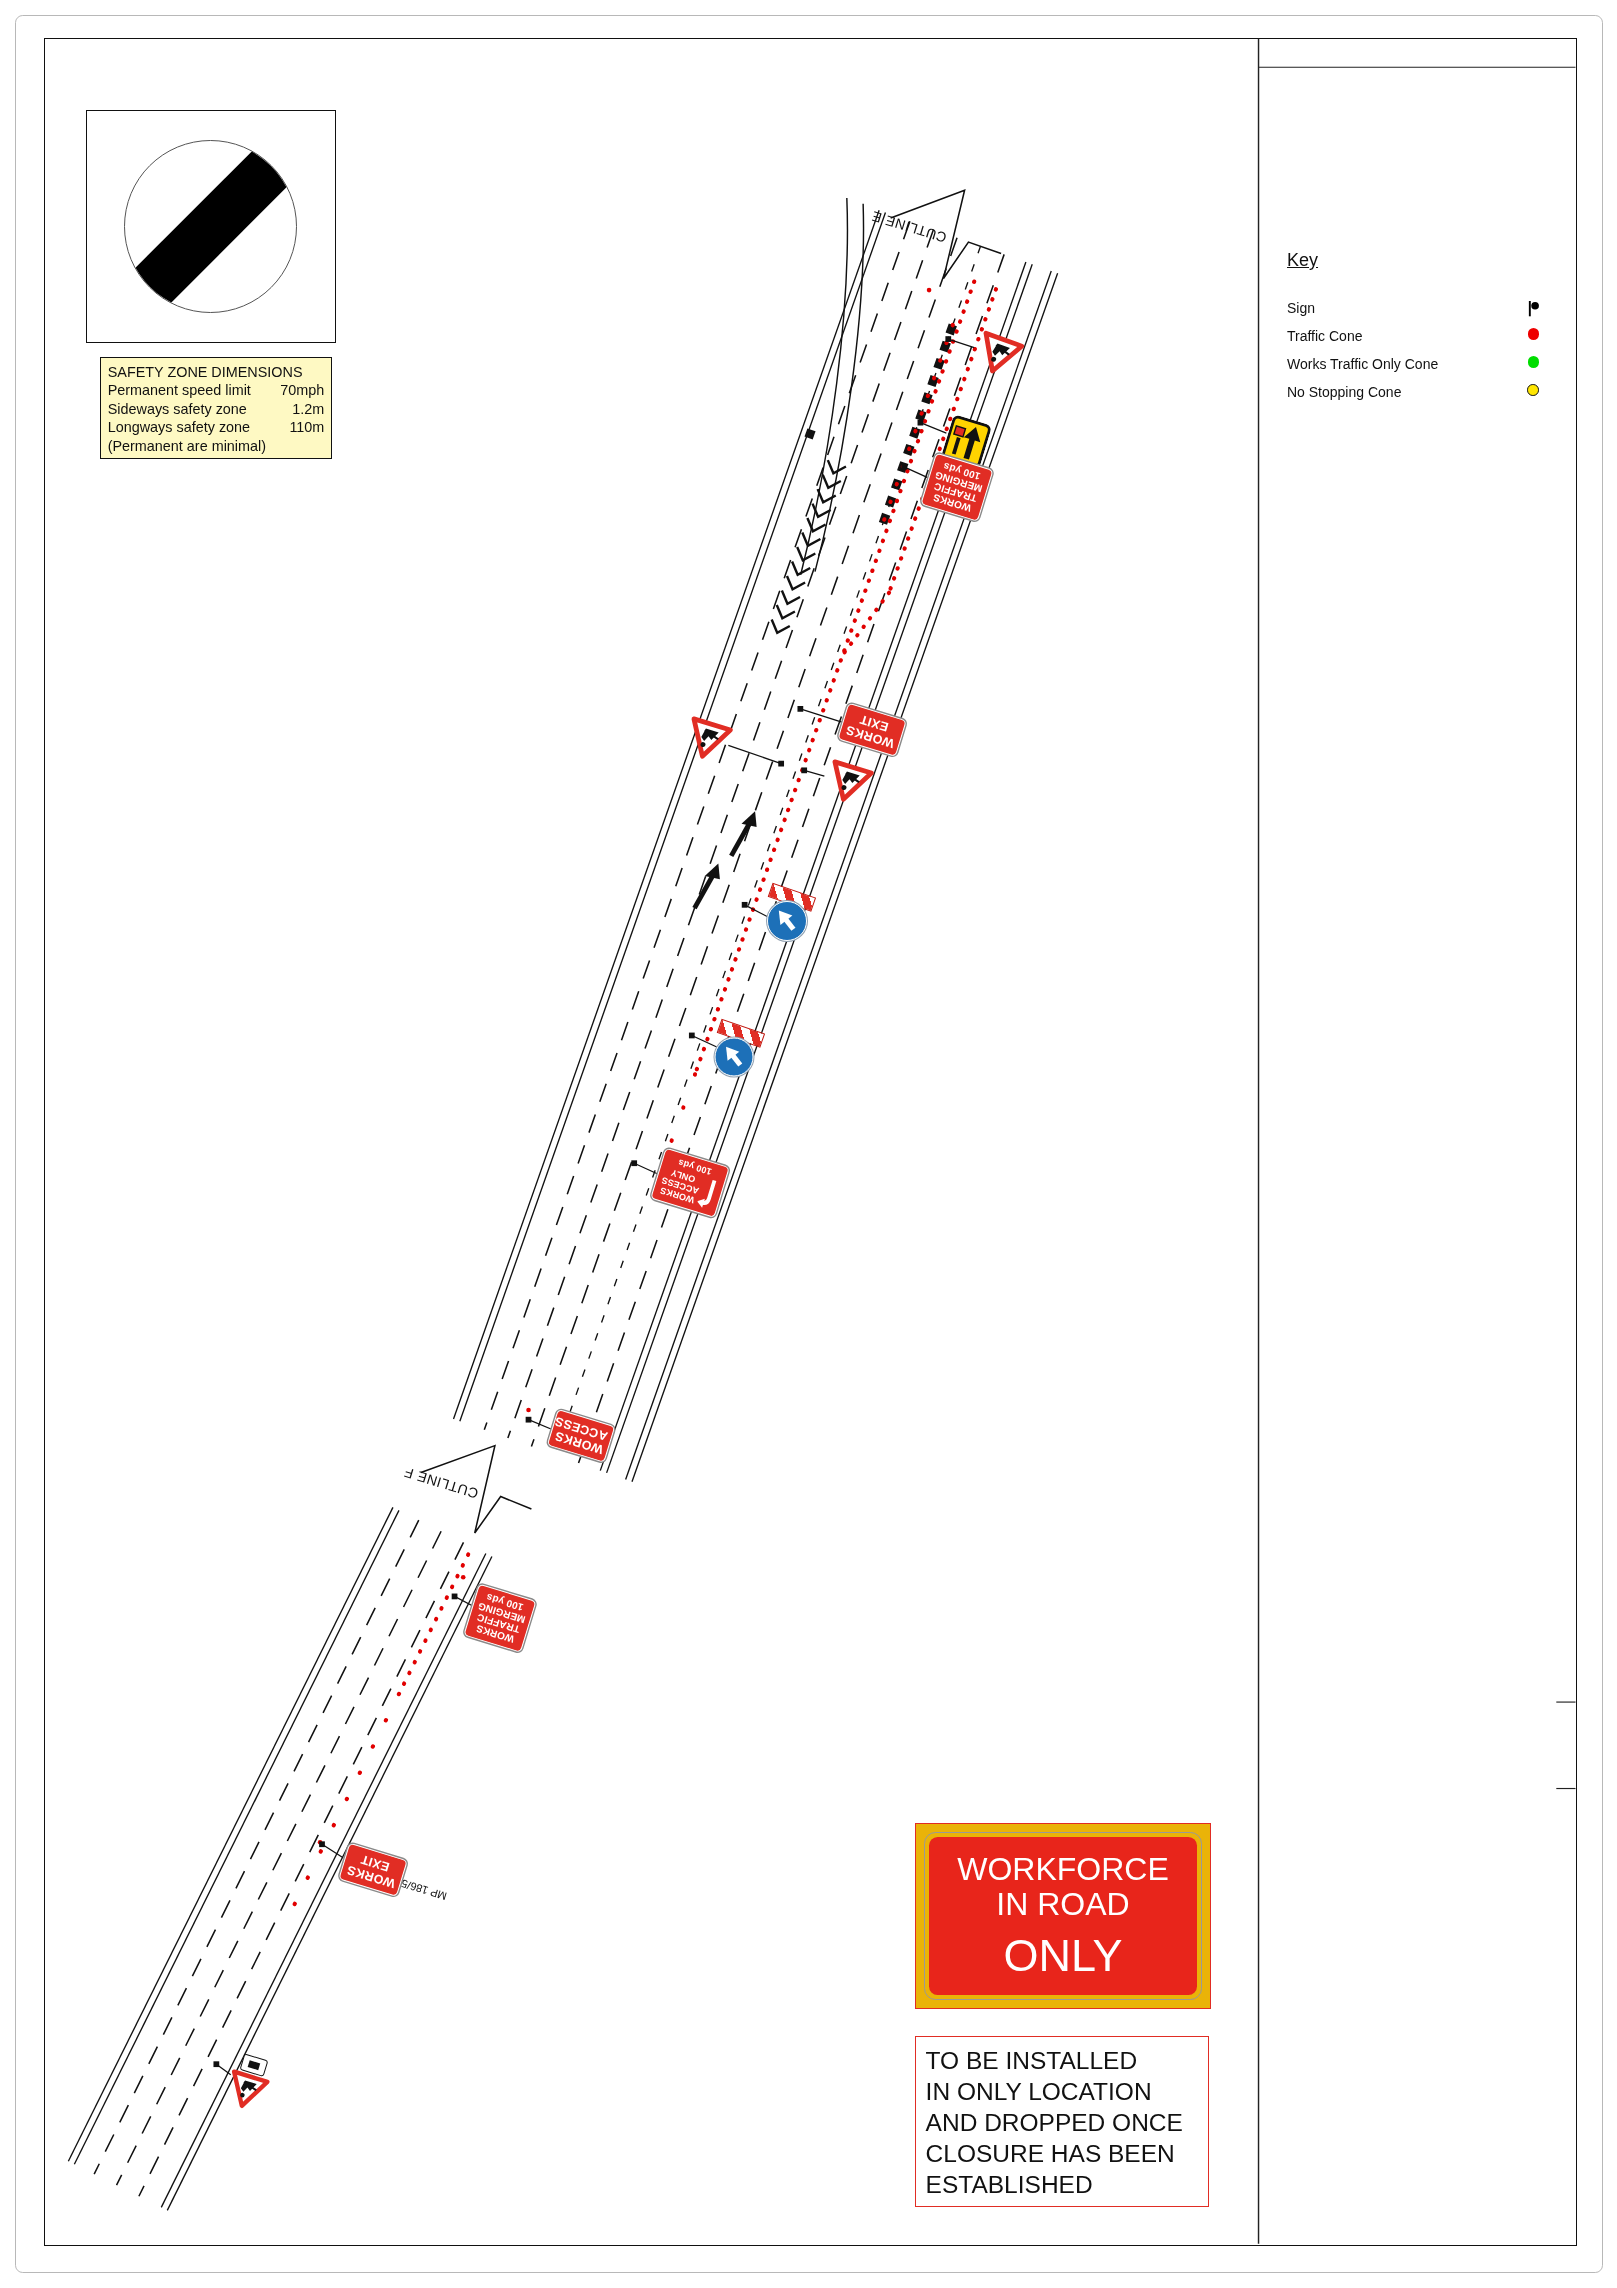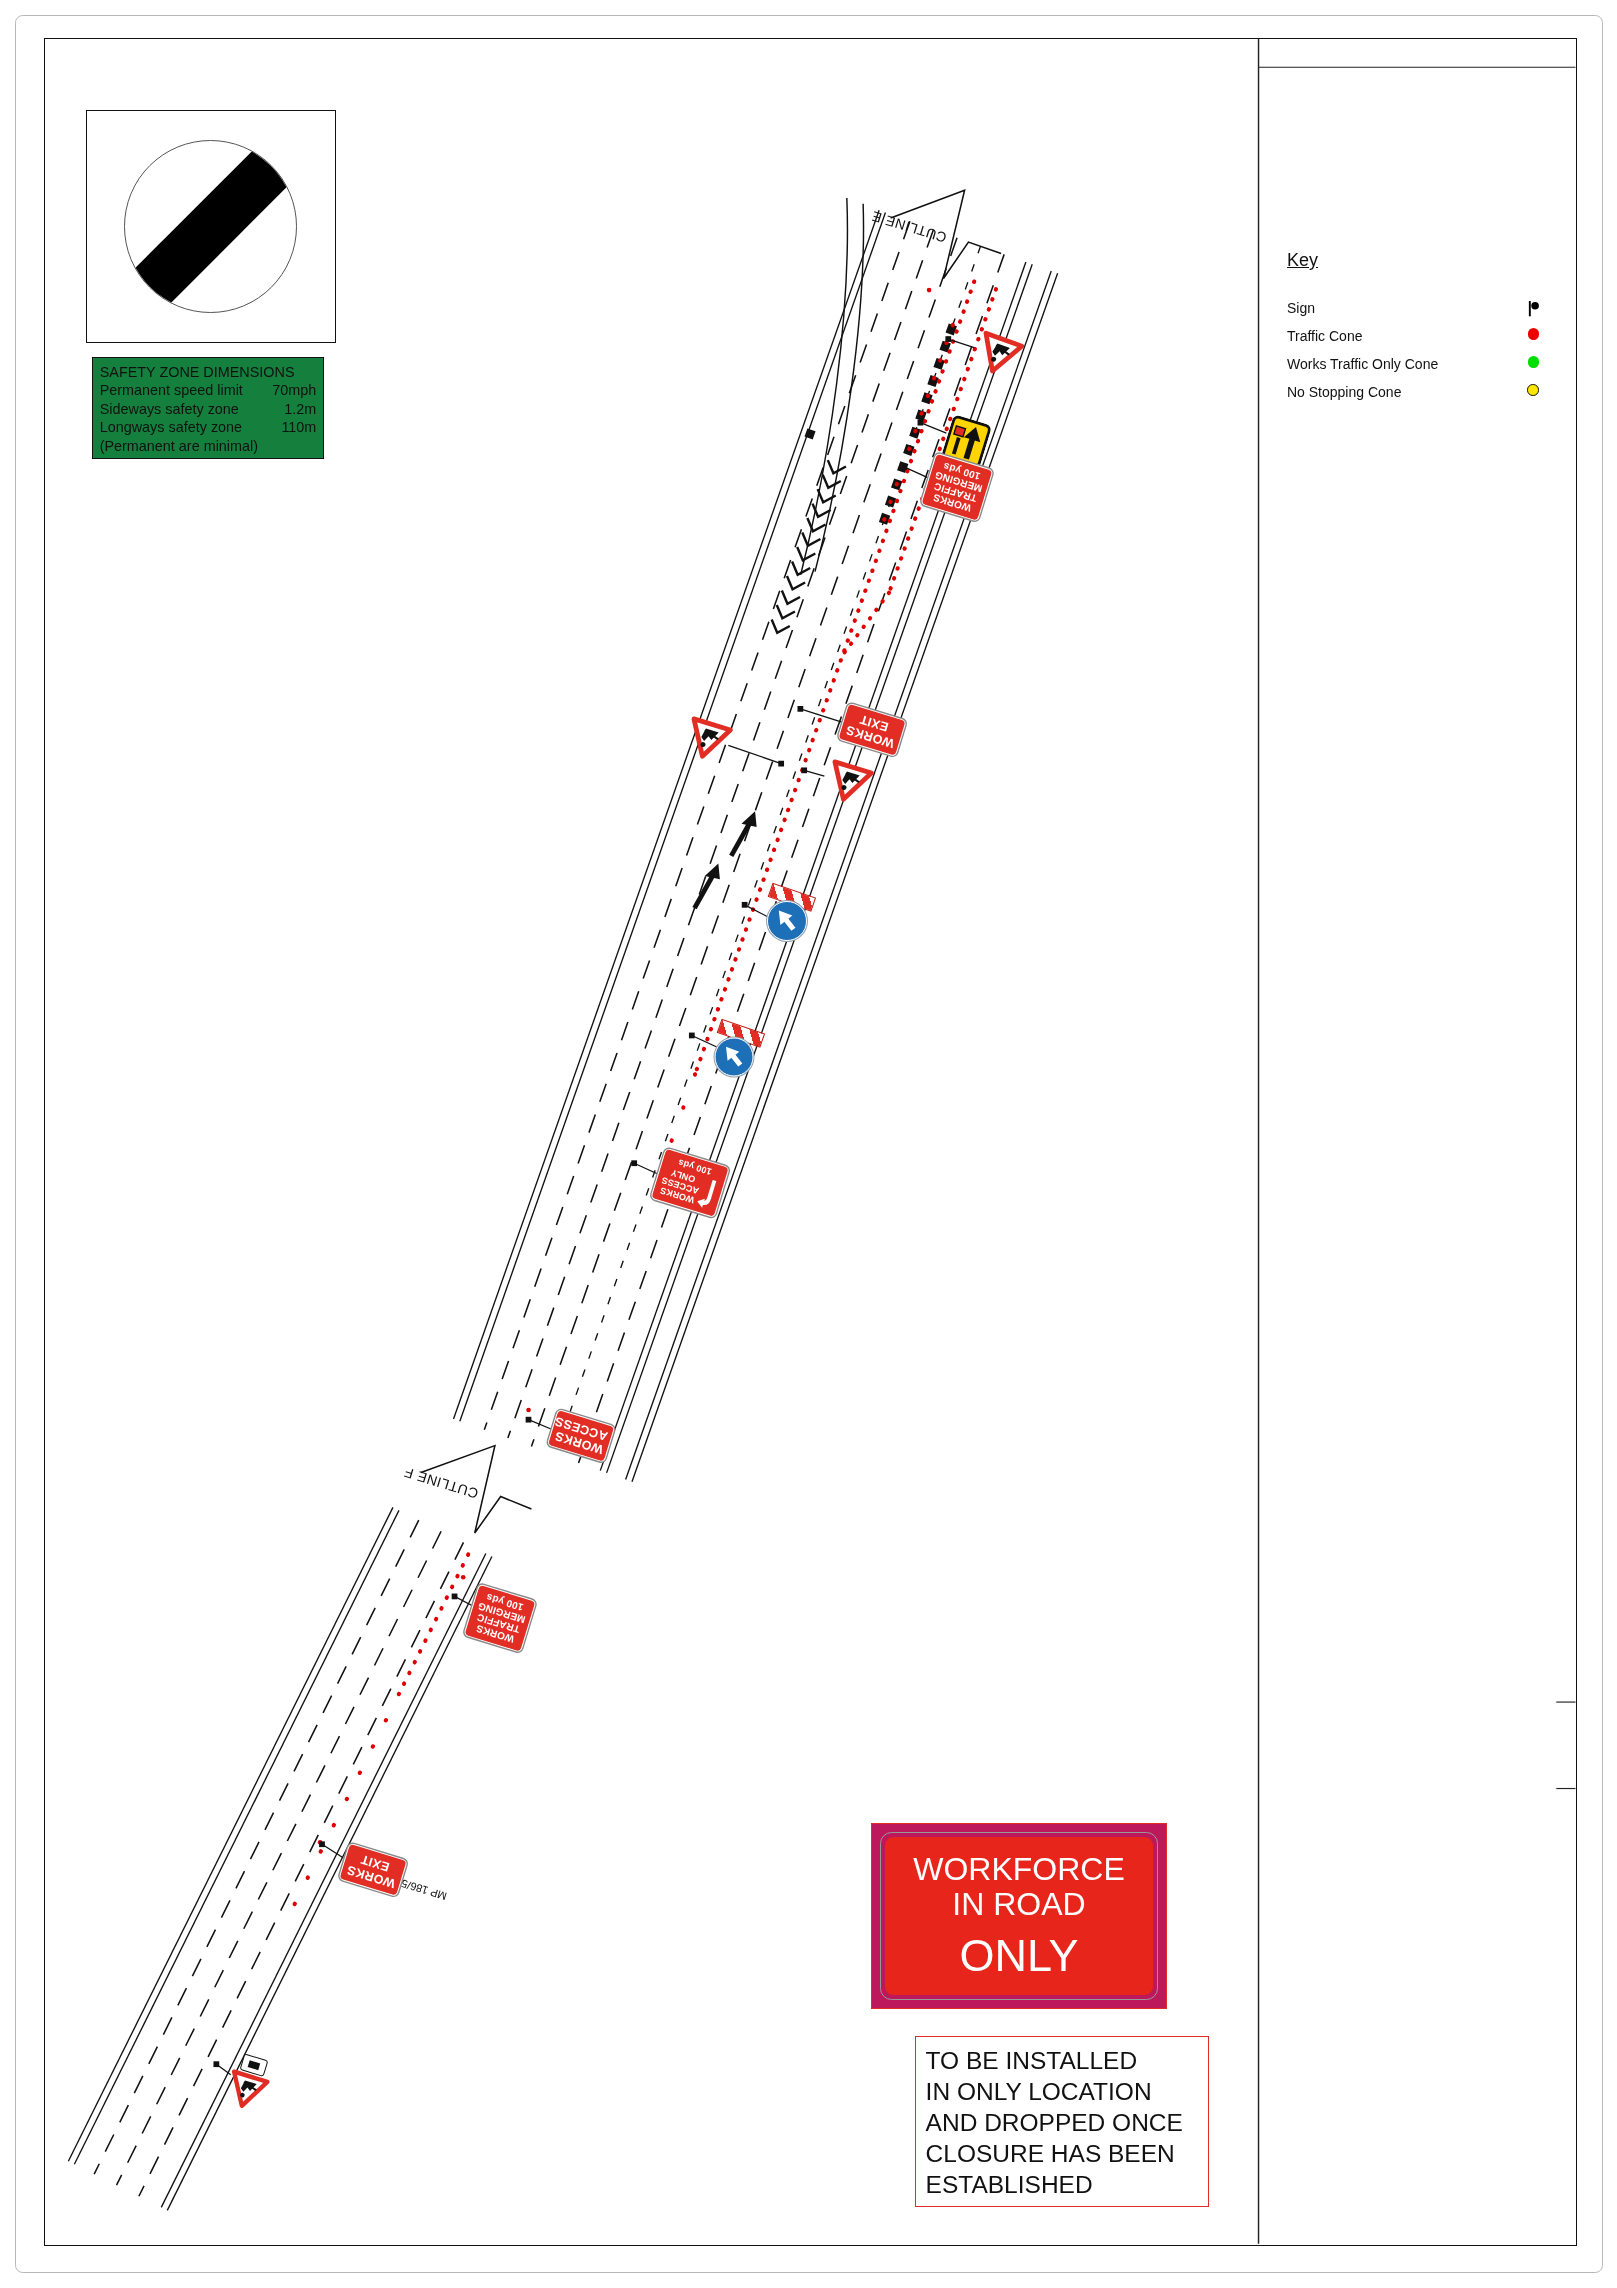"SAFETY ZONE DIMENSIONS" .sz-box { background: #15803d -> #fef9c3; left: 92px -> 100px }
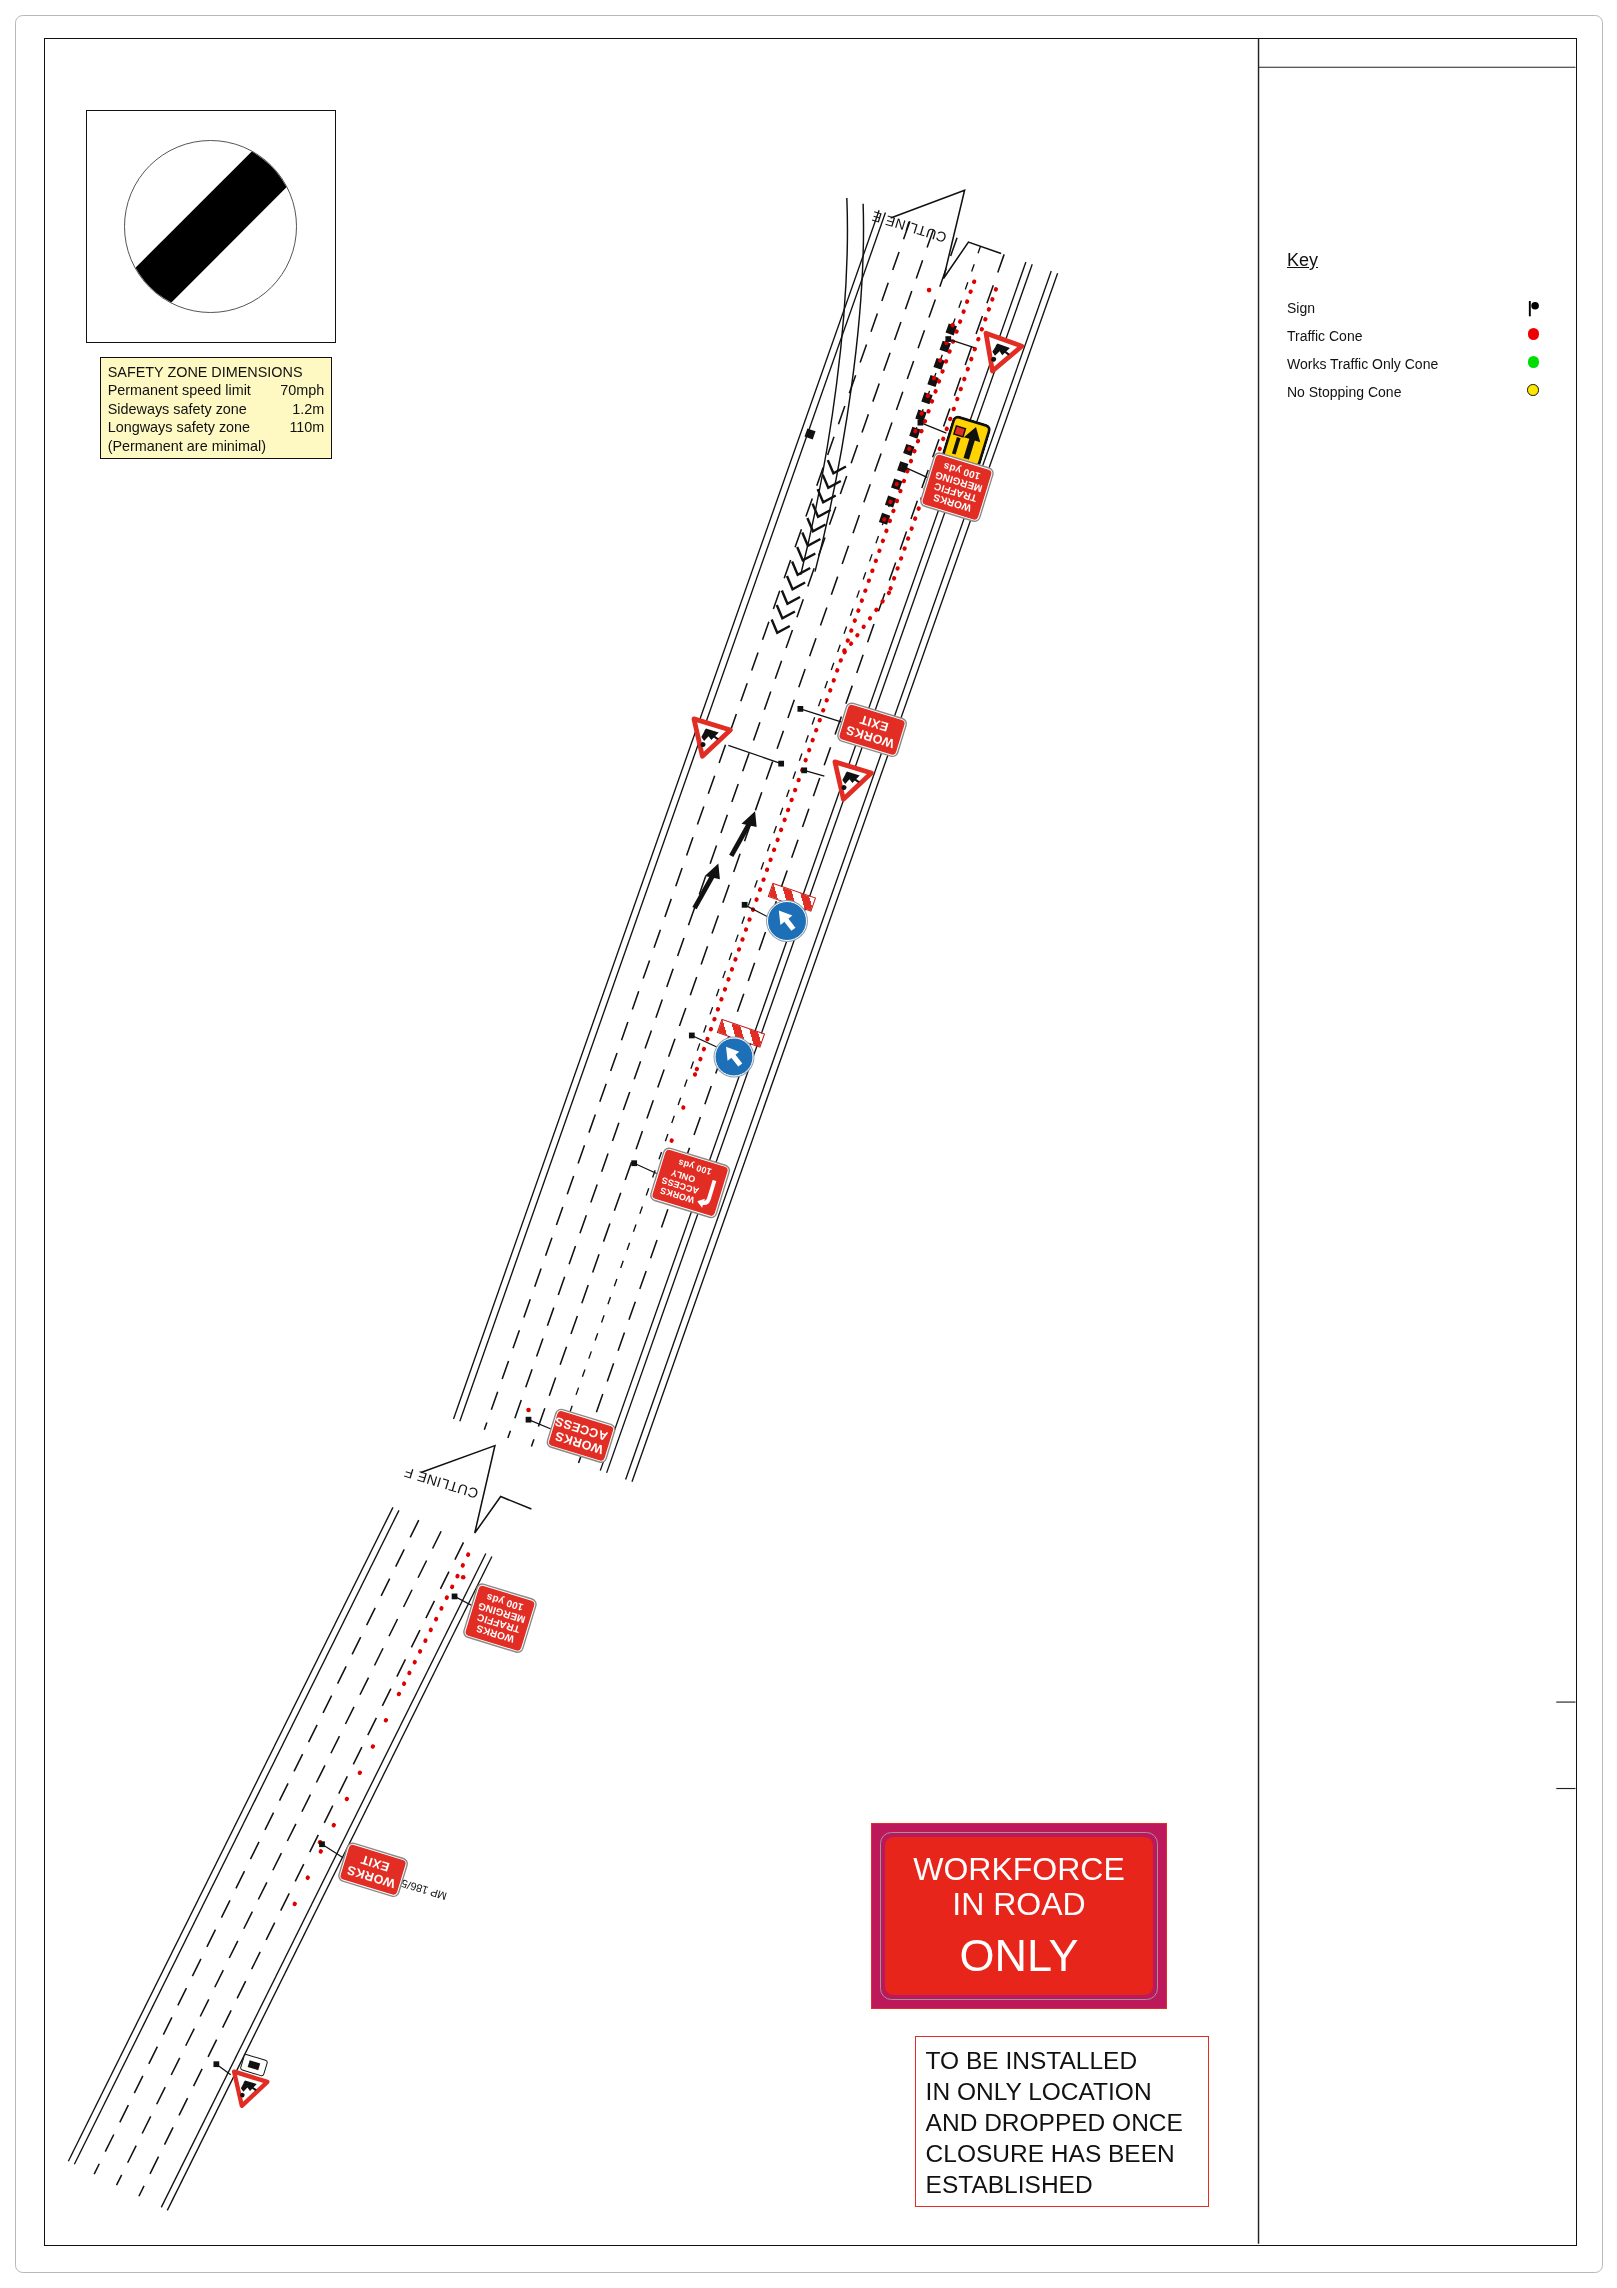"WORKFORCE" .wf-outer { background: #be185d -> #eab308; left: 871px -> 915px }
